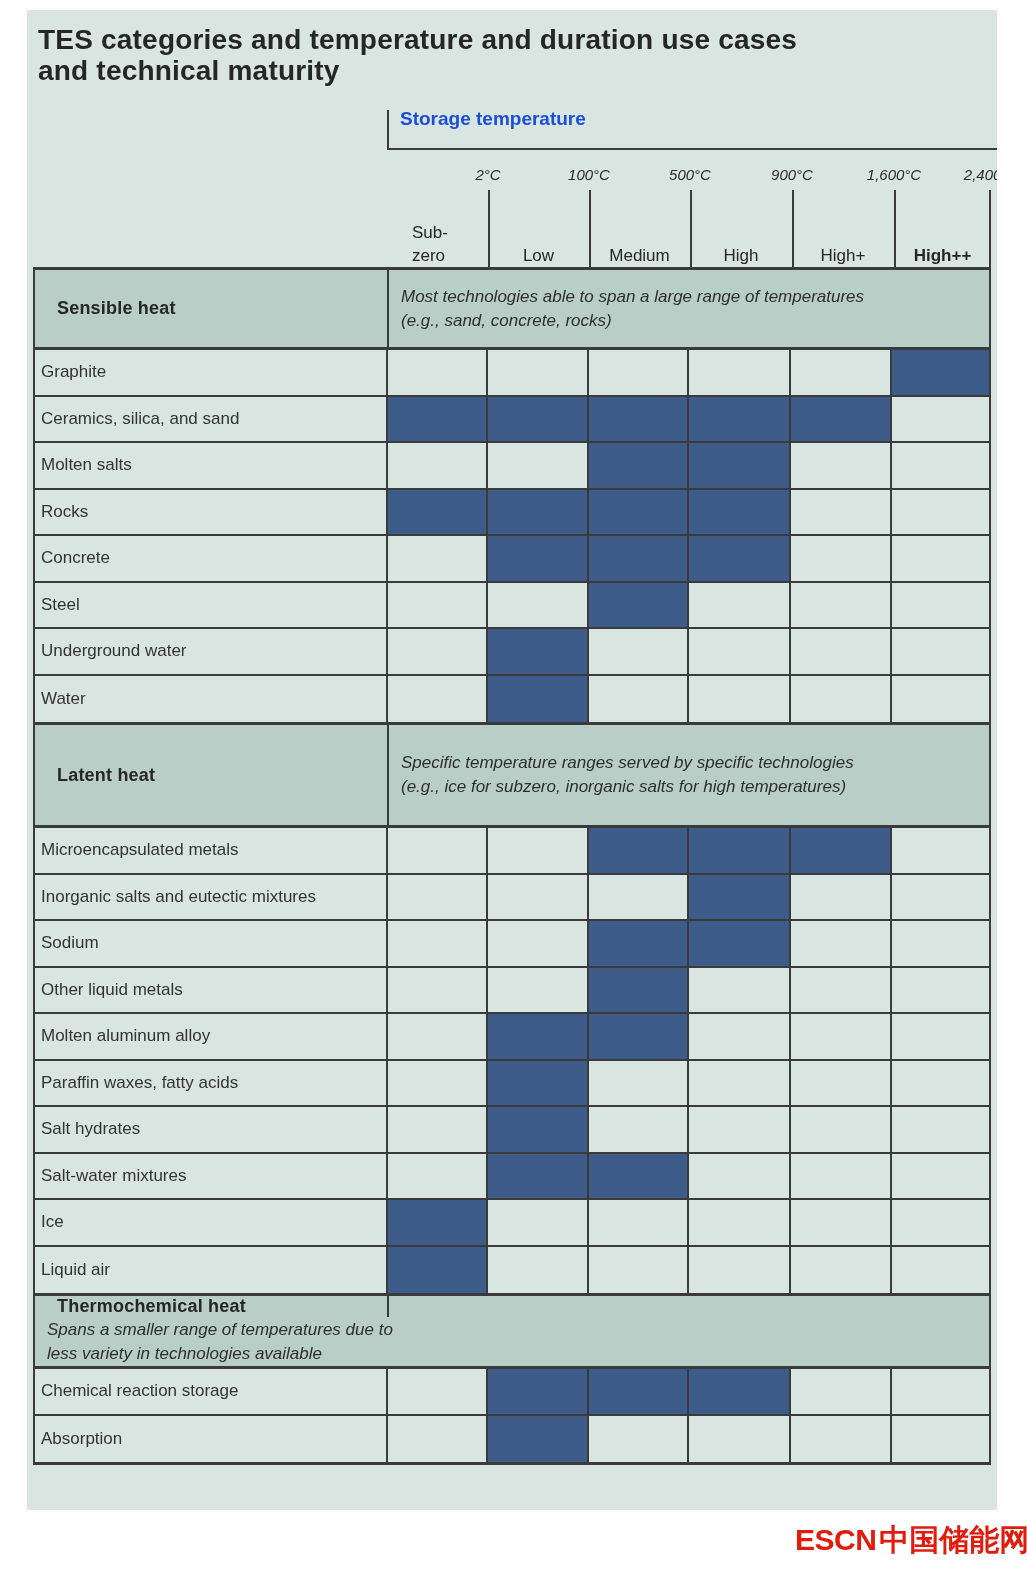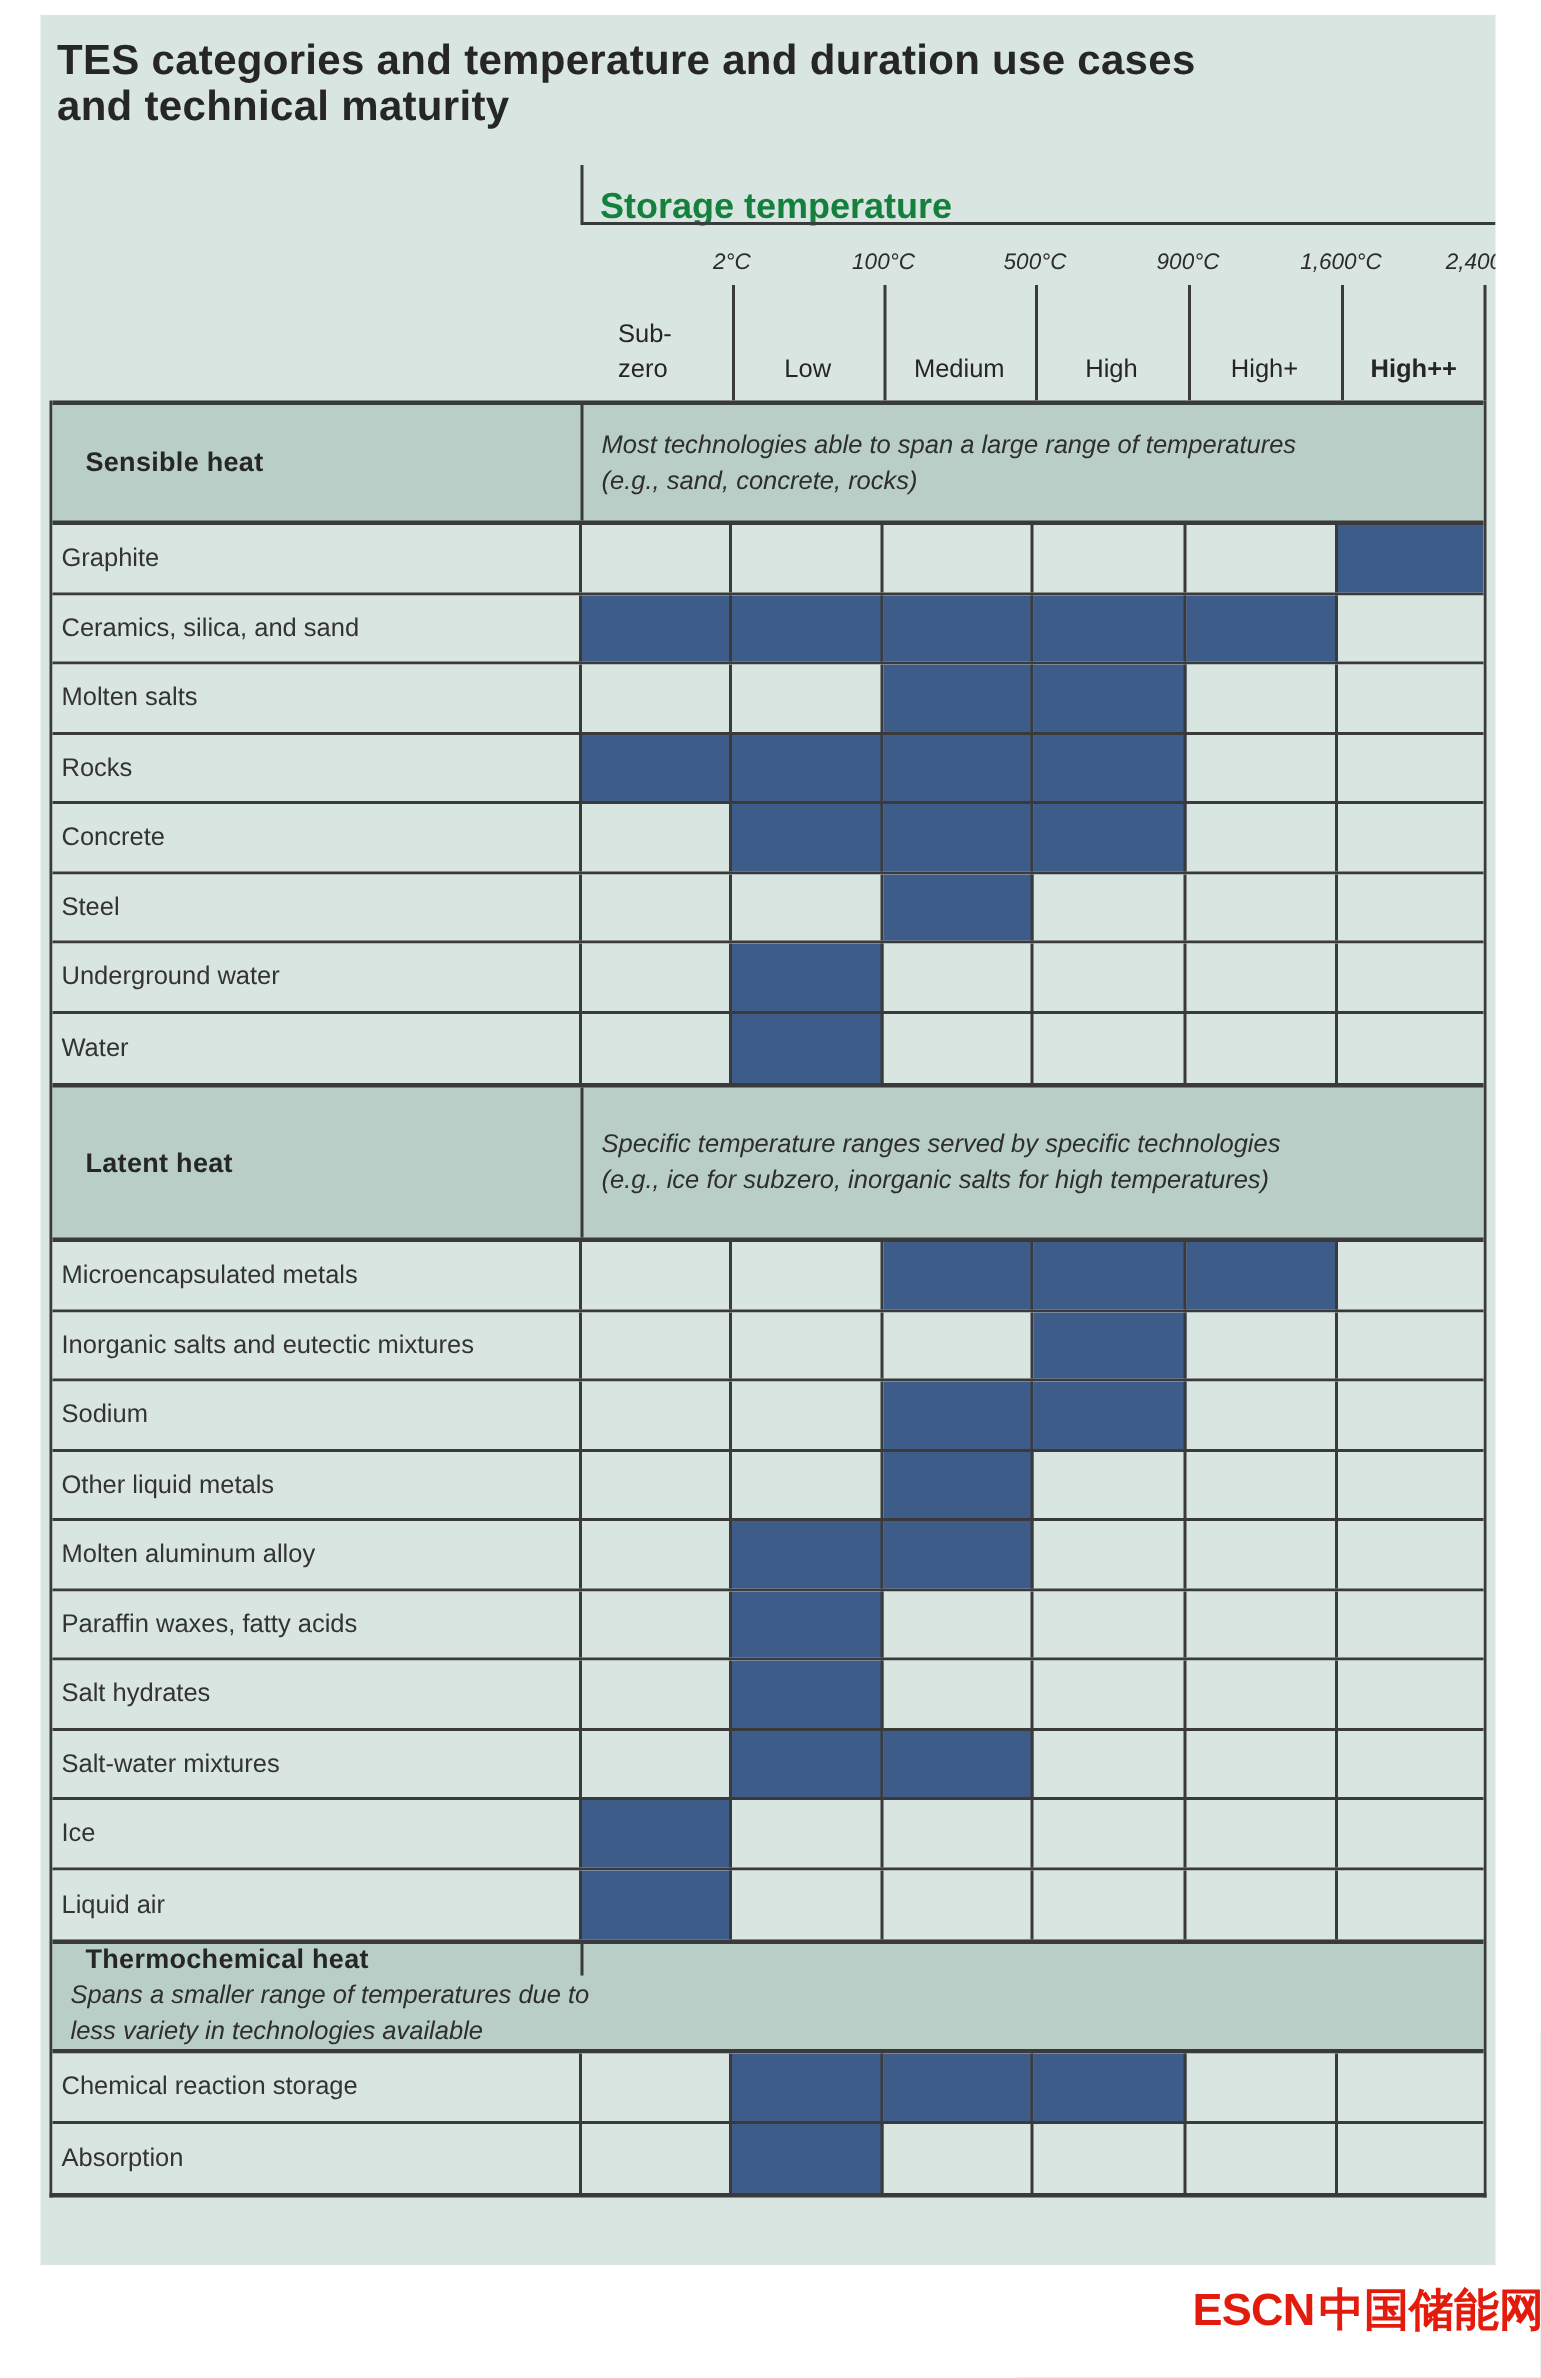"Storage temperature" #axis-label { color: #15803d -> #1d4ed8; font-size: 24px -> 19px; top: 114px -> 98px }
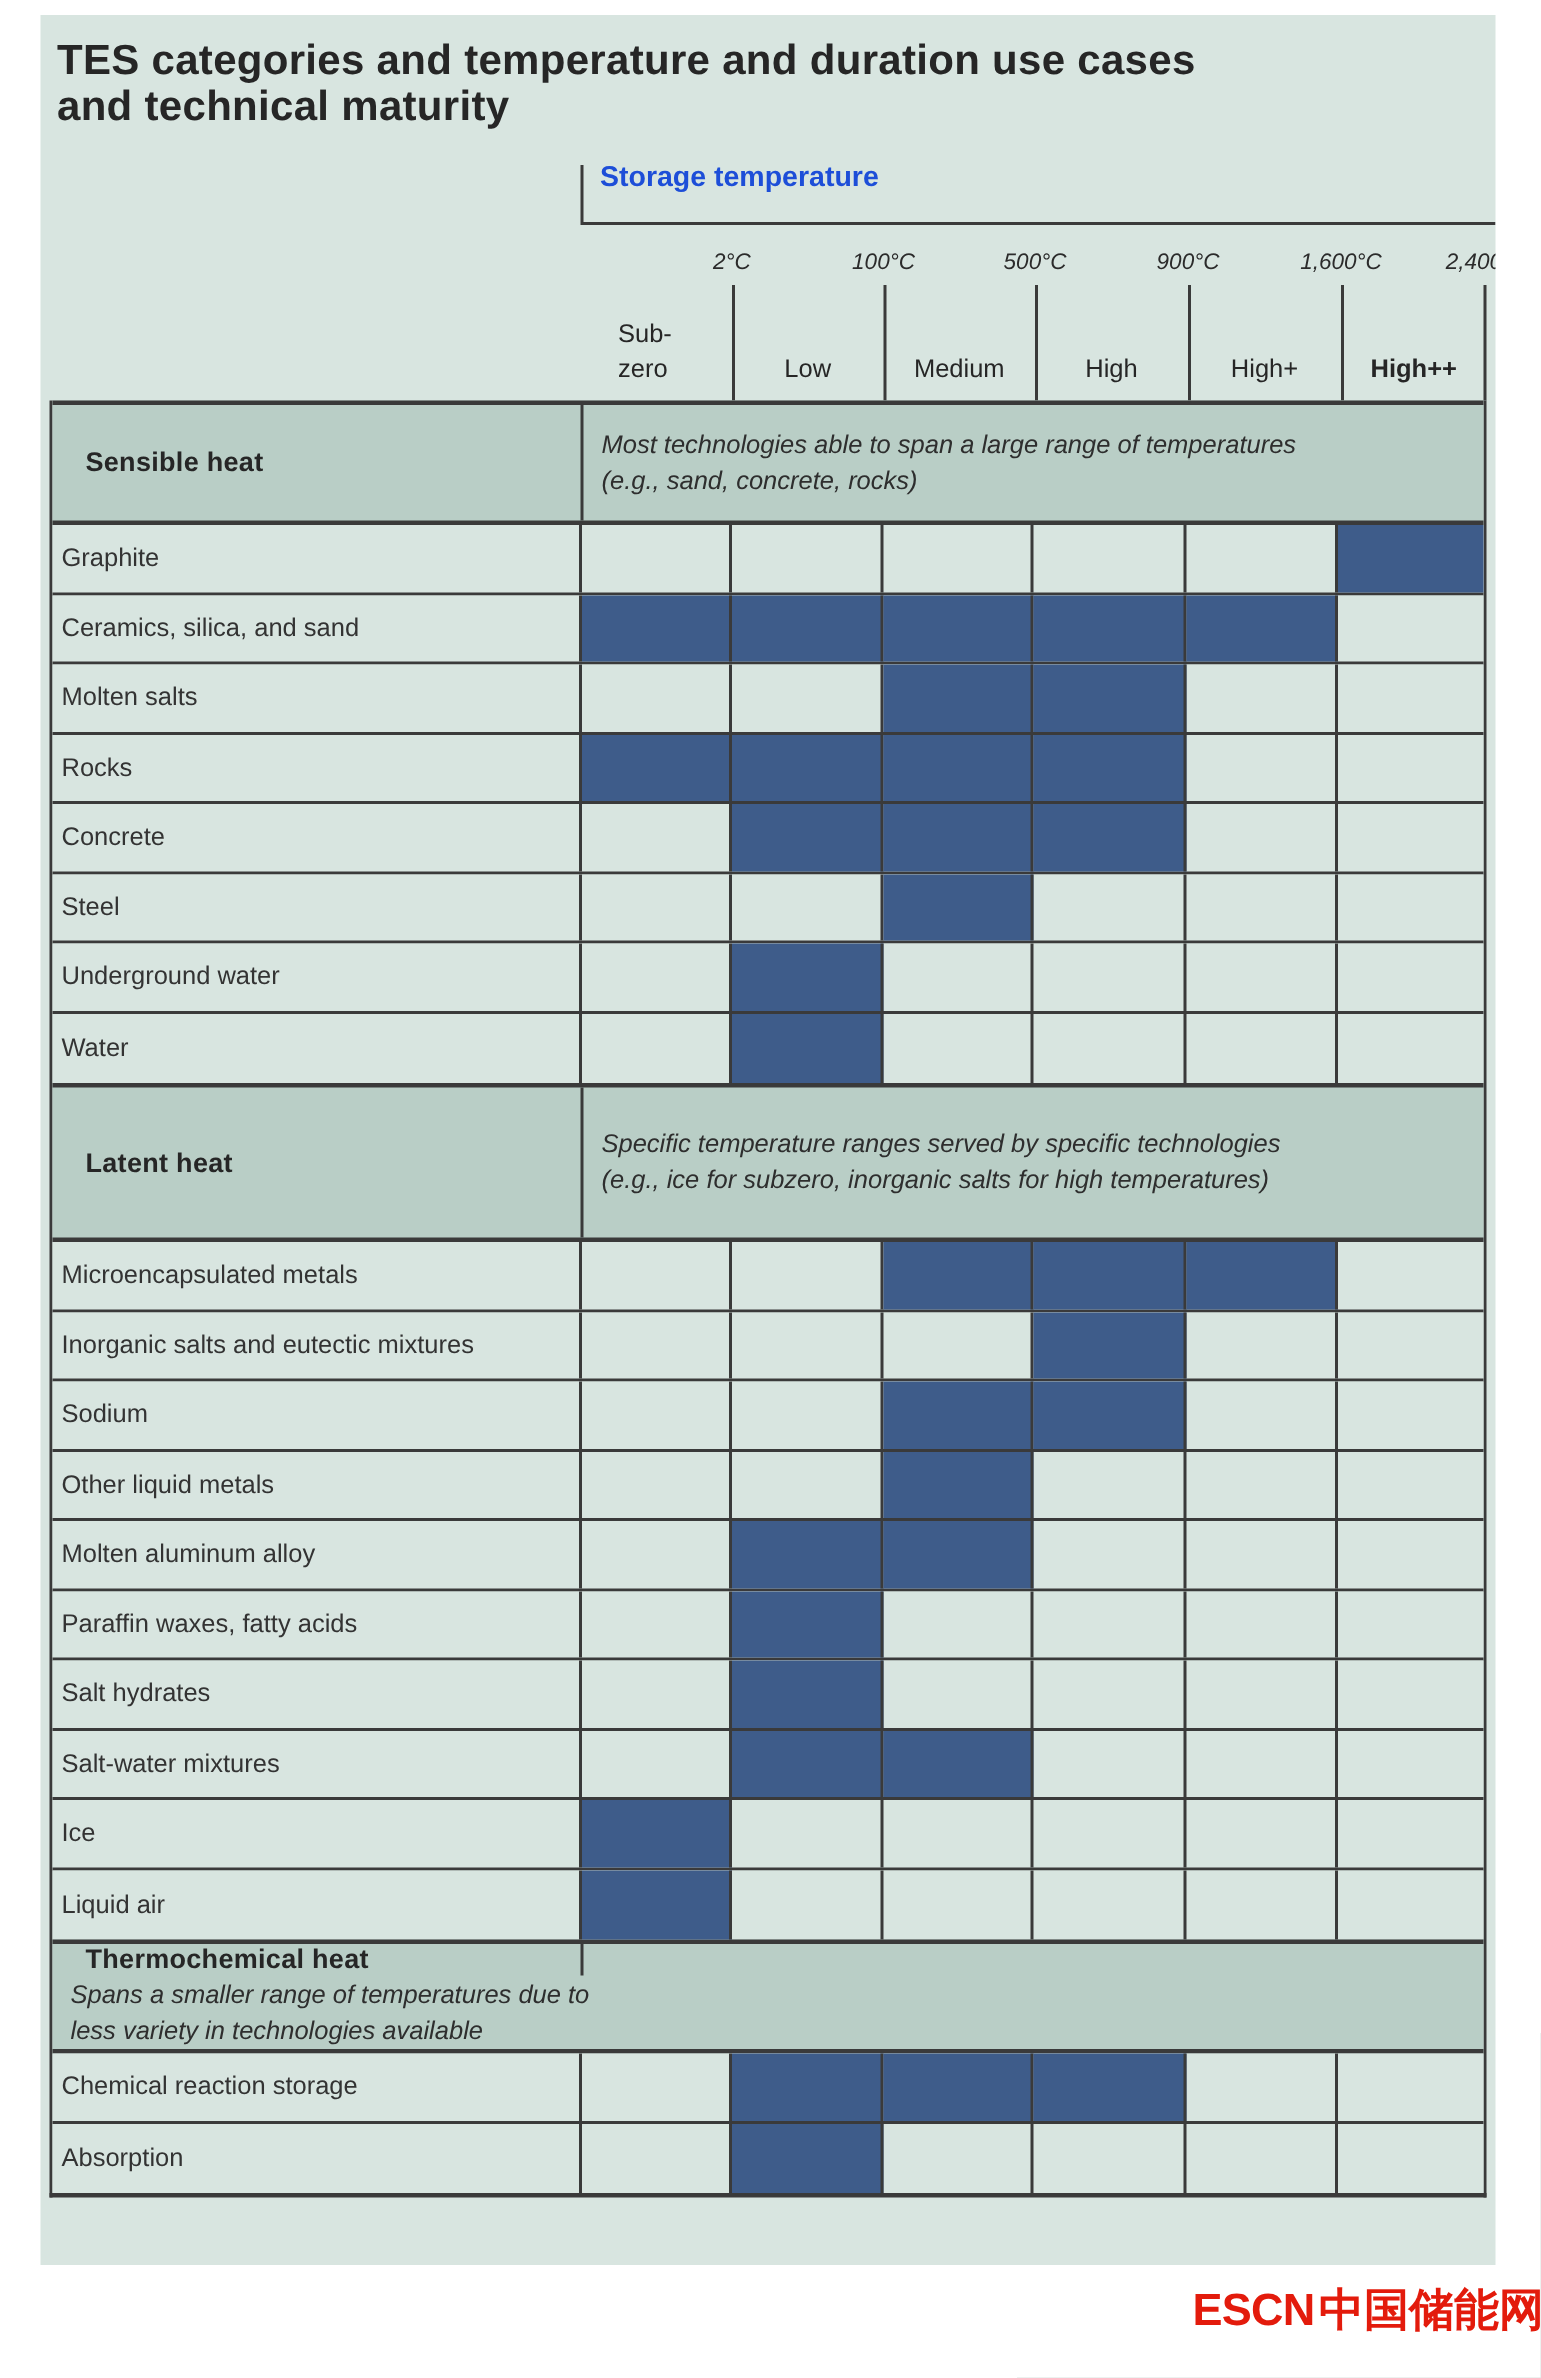"Sub-" .col-label { padding-bottom: 10px -> none }
